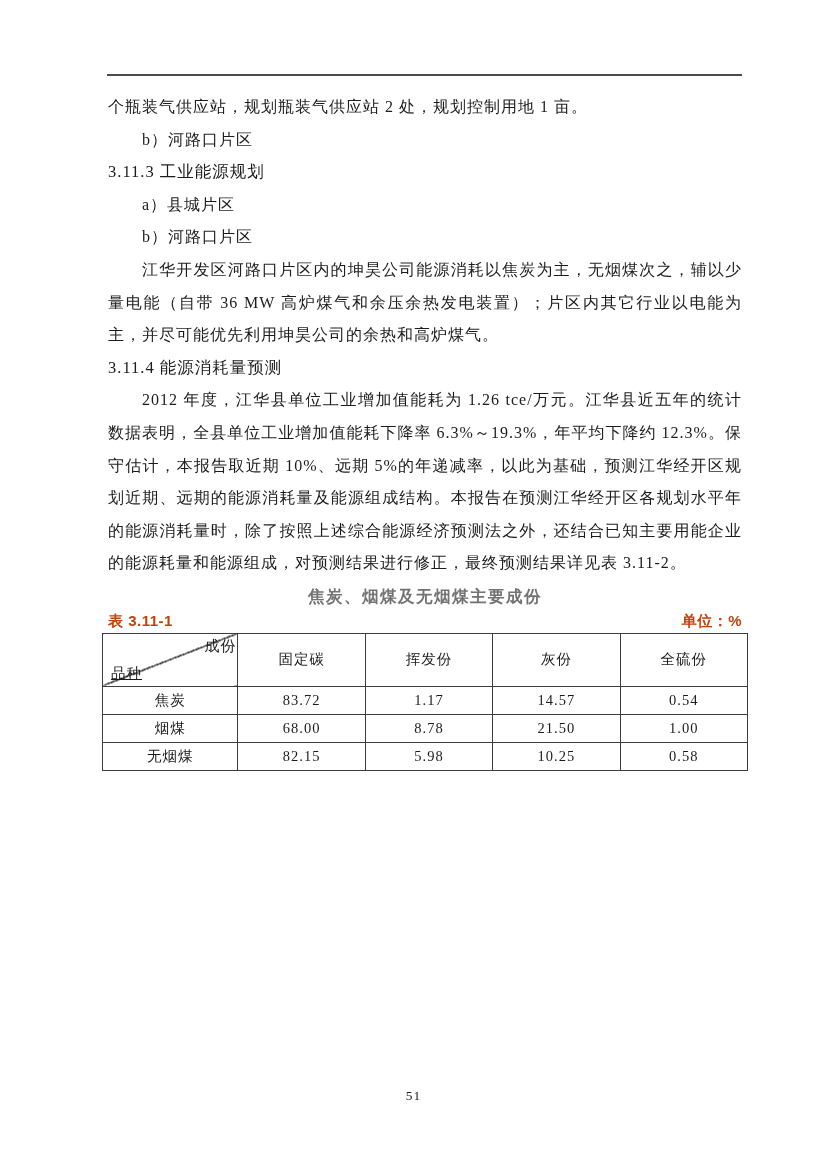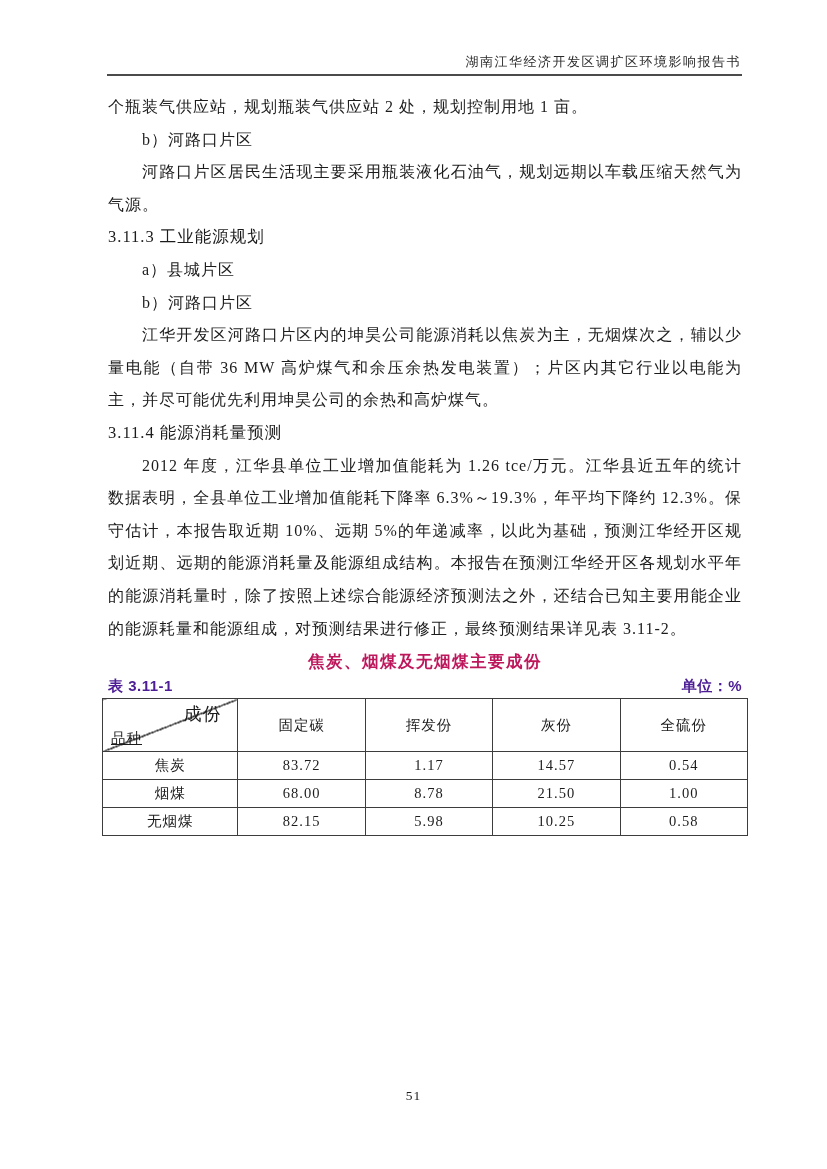"湖南江华经济开发区调扩区环境影响报告书" div.running-header { html: <div>湖南江华经济开发区调扩区环境影响报告书</div> -> none }
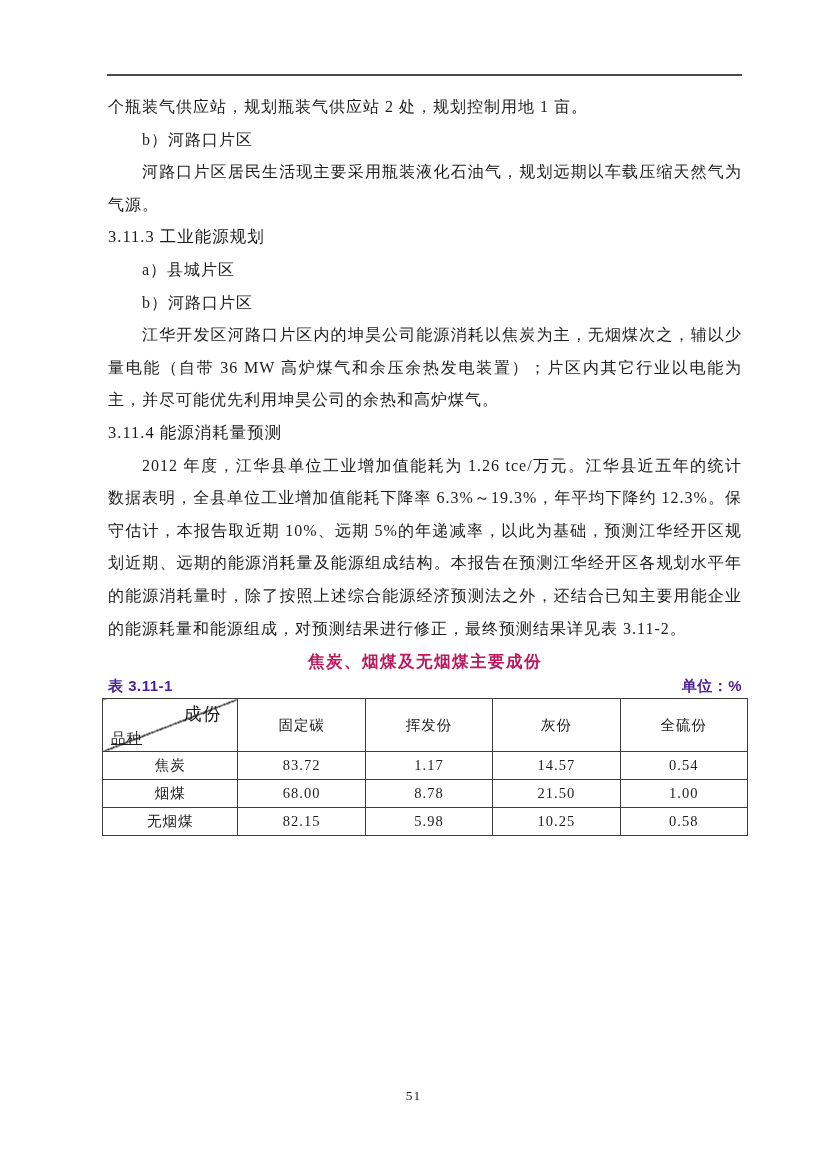"河路口片区居民生活现主要采用瓶装液化石油气，规划远期以车载压缩天然气为气源。" p.body-text { html: <p>河路口片区居民生活现主要采用瓶装液化石油气，规划远期以车载压缩天然气为气源。</p> -> none }
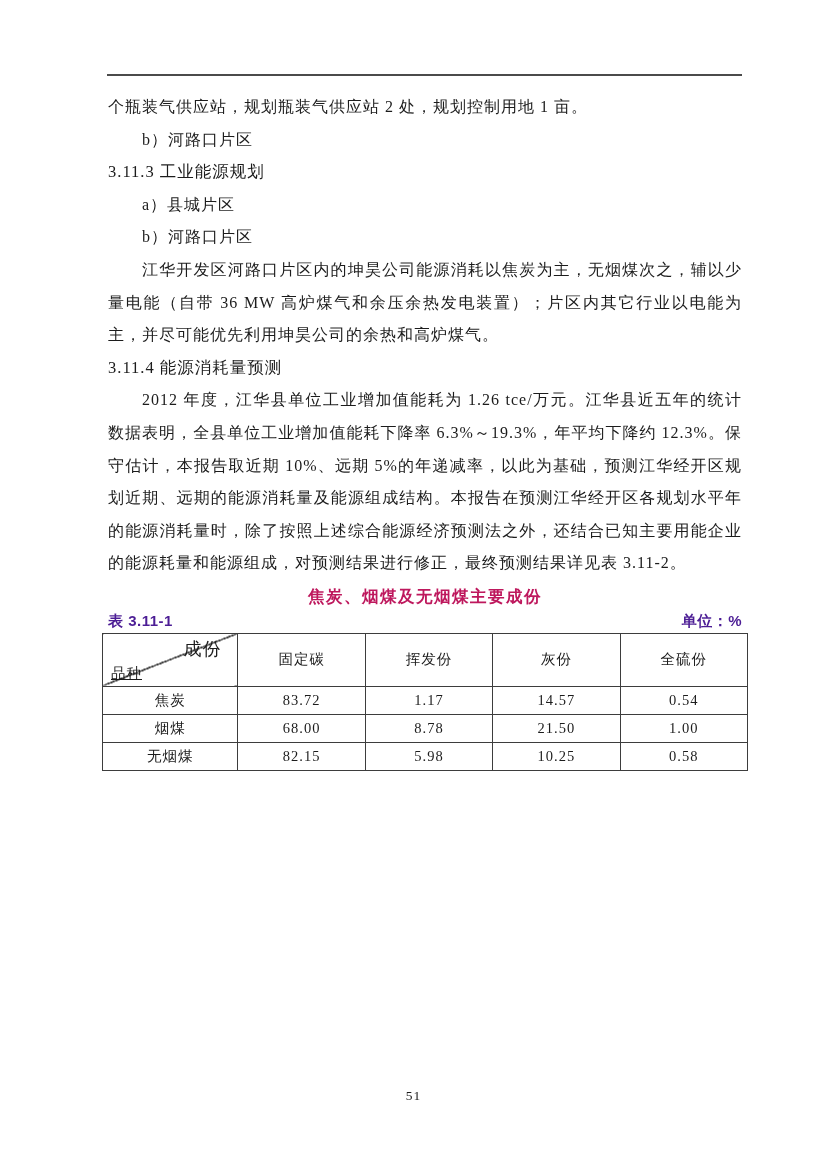"焦炭、烟煤及无烟煤主要成份" .table-title { color: #be185d -> #737373 }
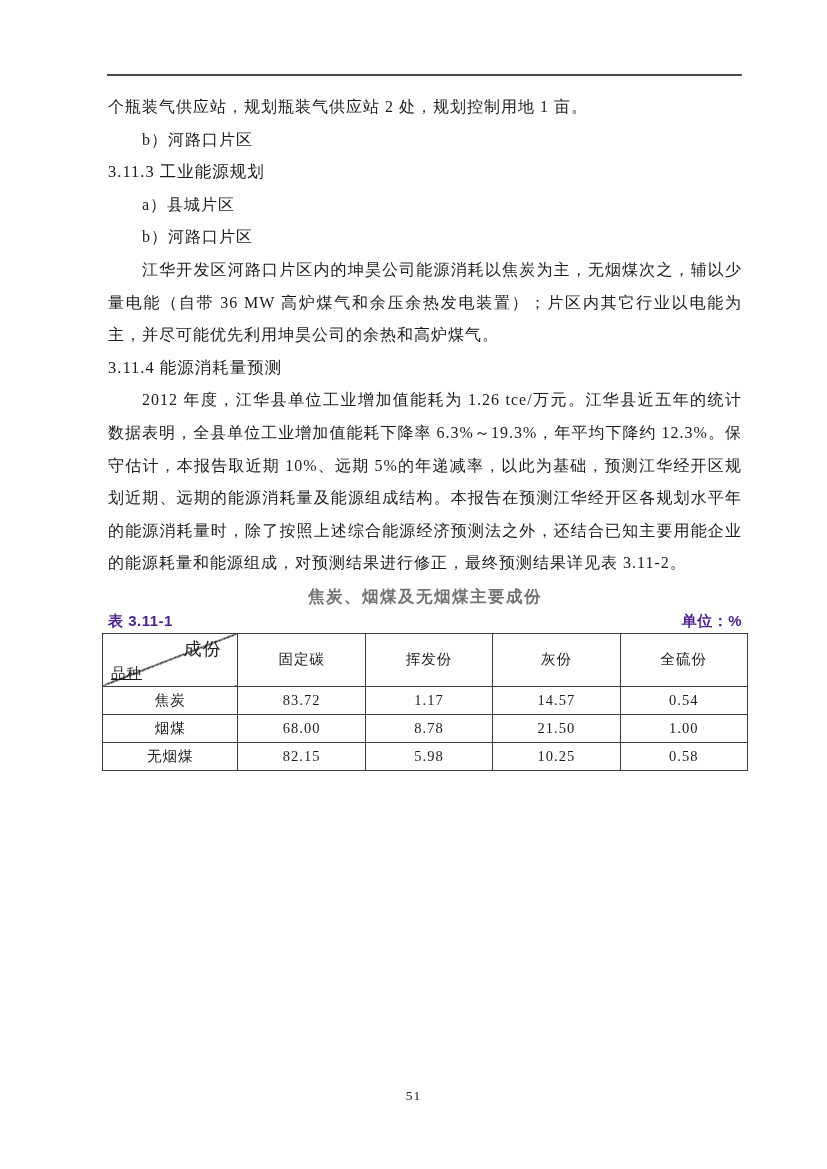"表 3.11-1" .table-meta { color: #4c1d95 -> #c2410c }
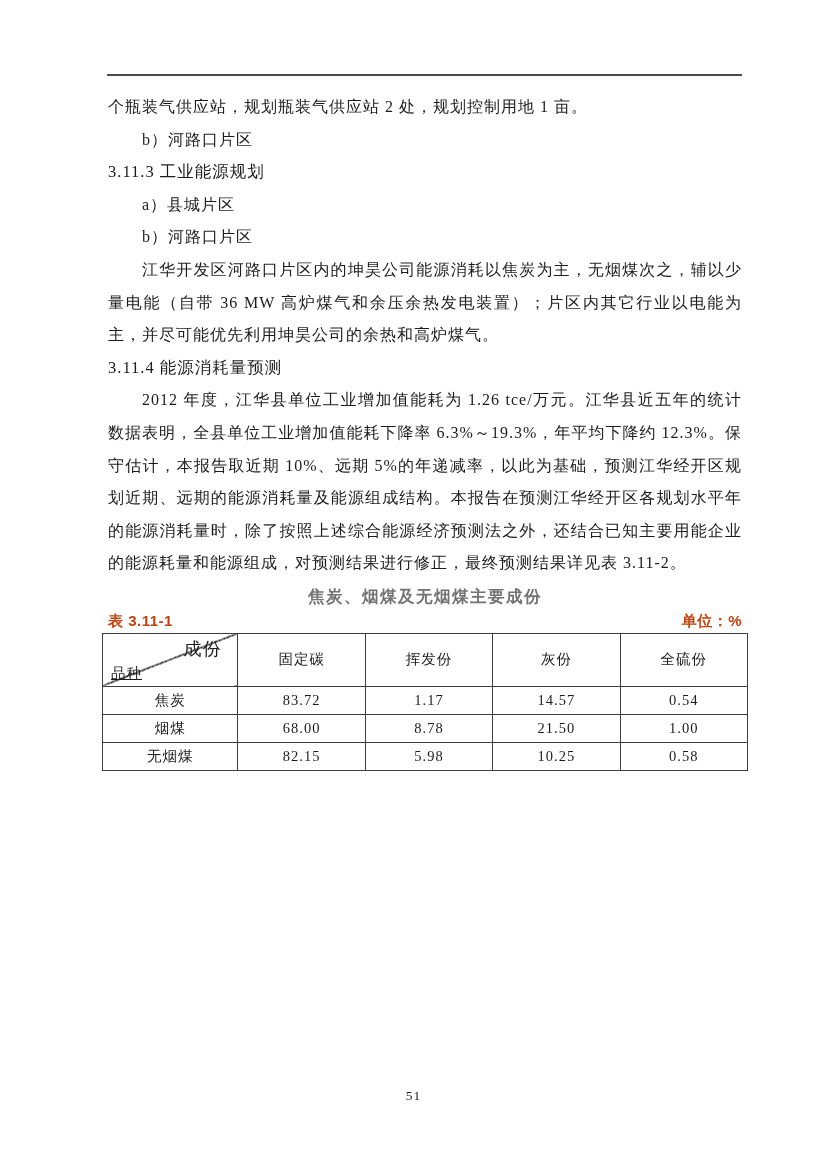"成份" .corner-top { font-size: 18px -> 15px; right: 16px -> 1px }
